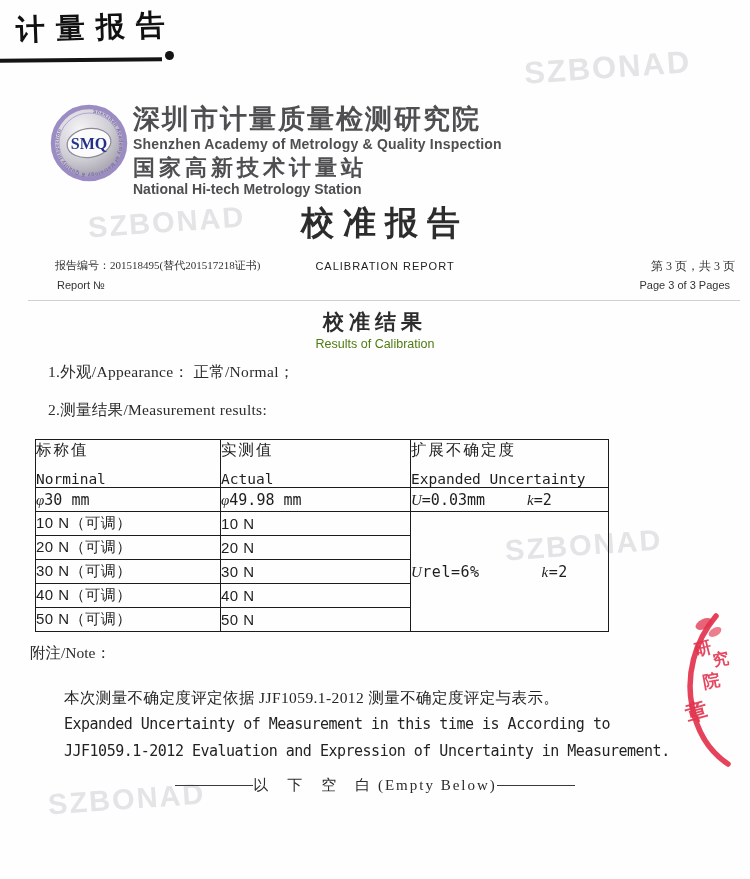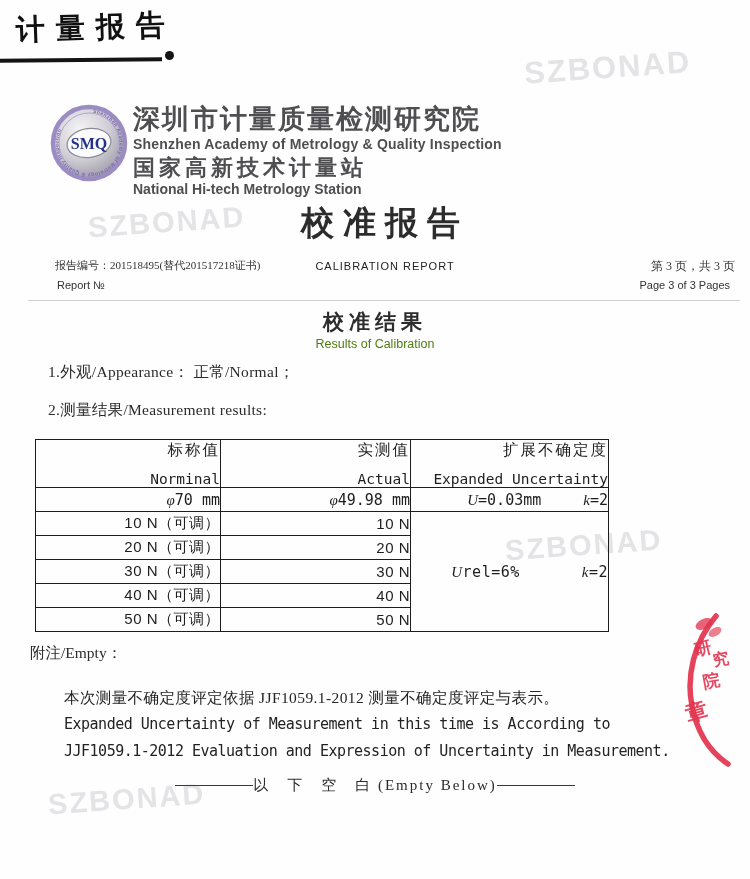"标称值" .results-table td { text-align: right -> left }
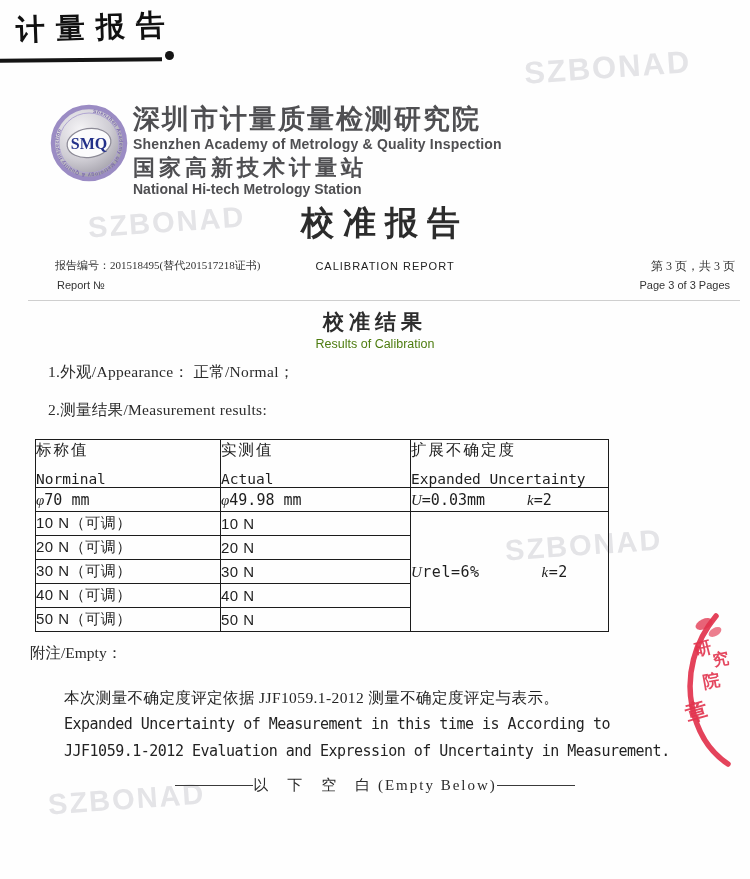"70 mm" span { text: 70 -> 30 }
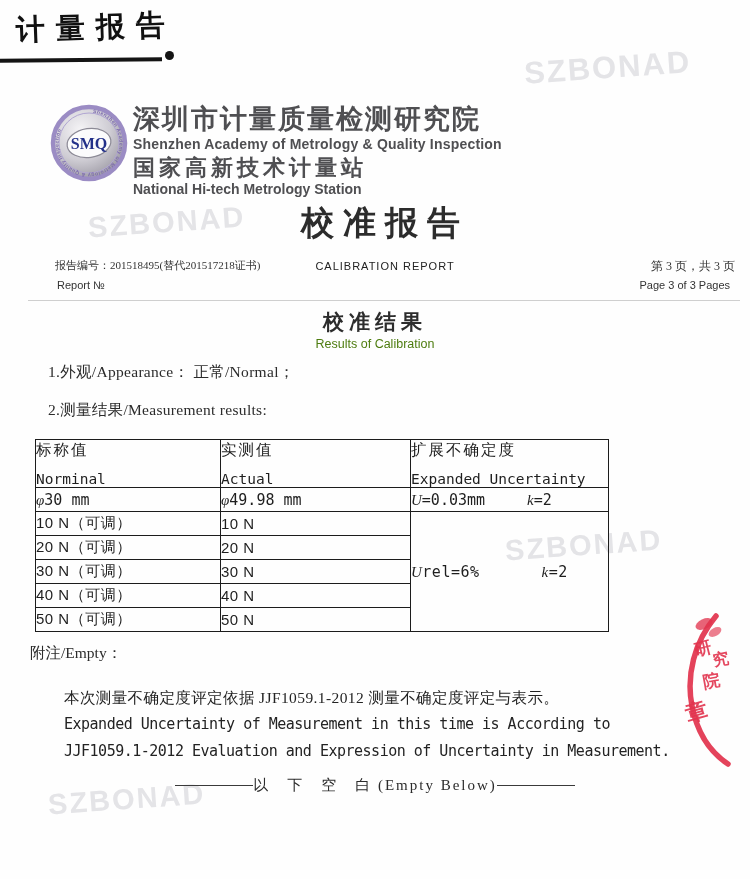"附注/Empty：" div.note-label { text: /Empty -> /Note }
